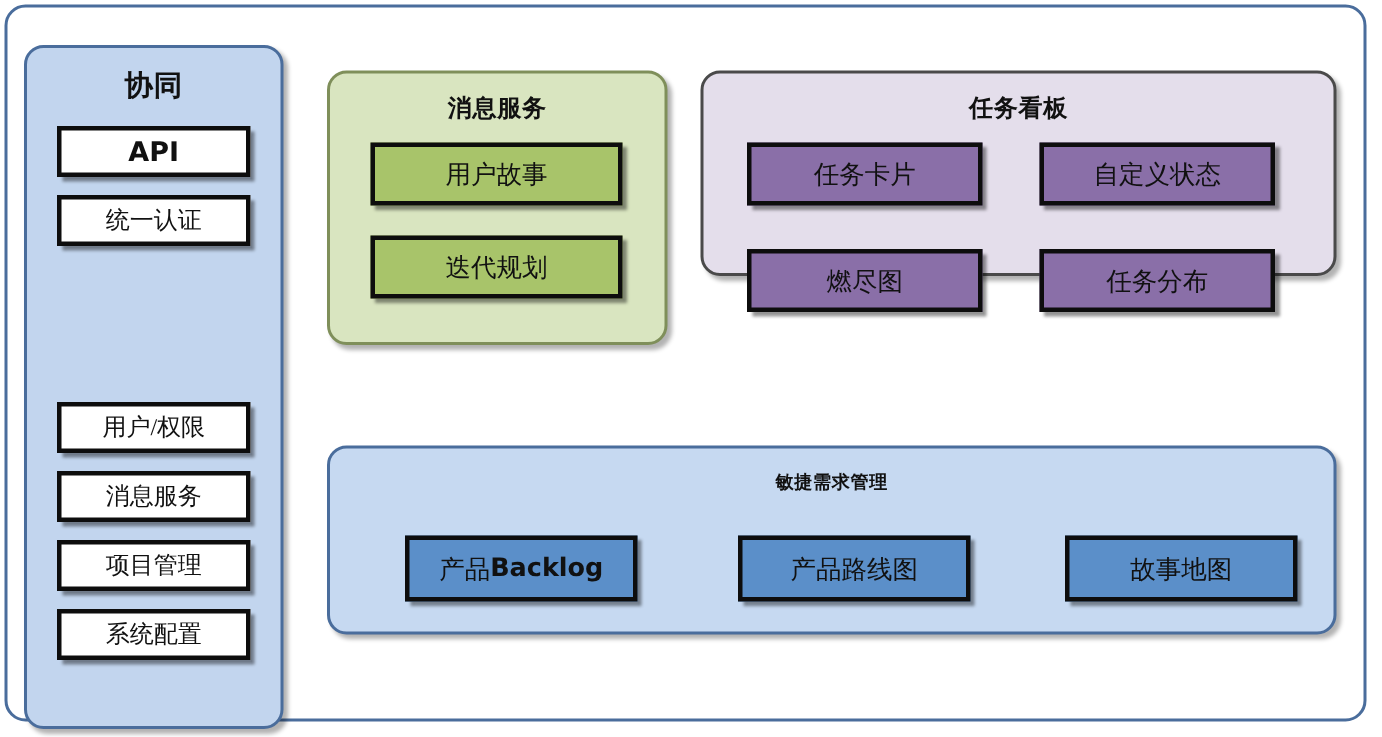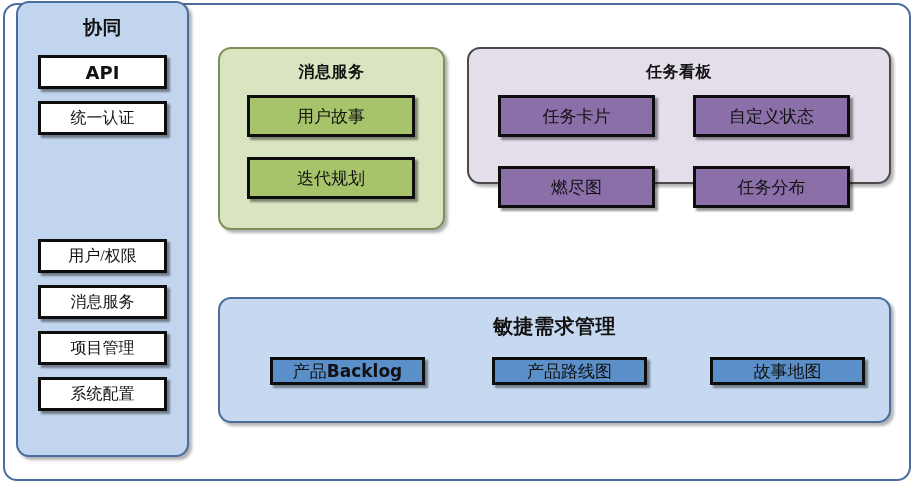"协同" .panel-sidebar { top: 1px -> 30px }
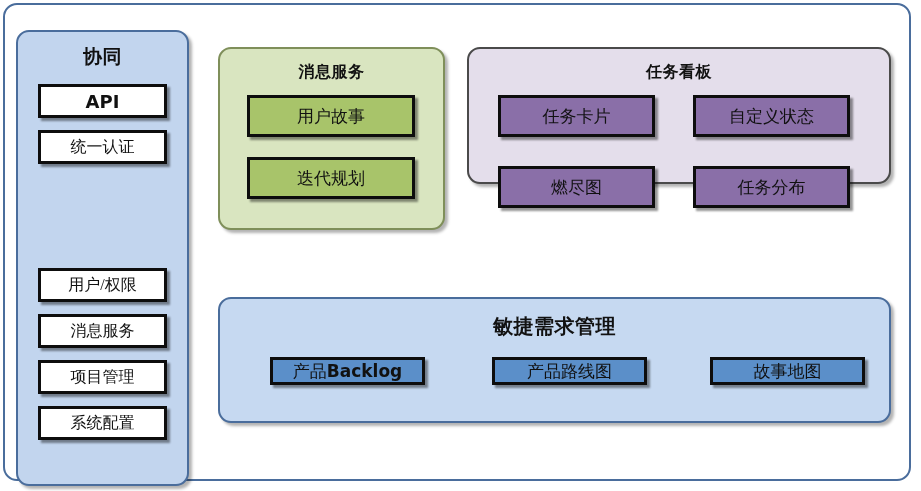"敏捷需求管理" .panel-agile .panel-title { font-size: 20px -> 12px }
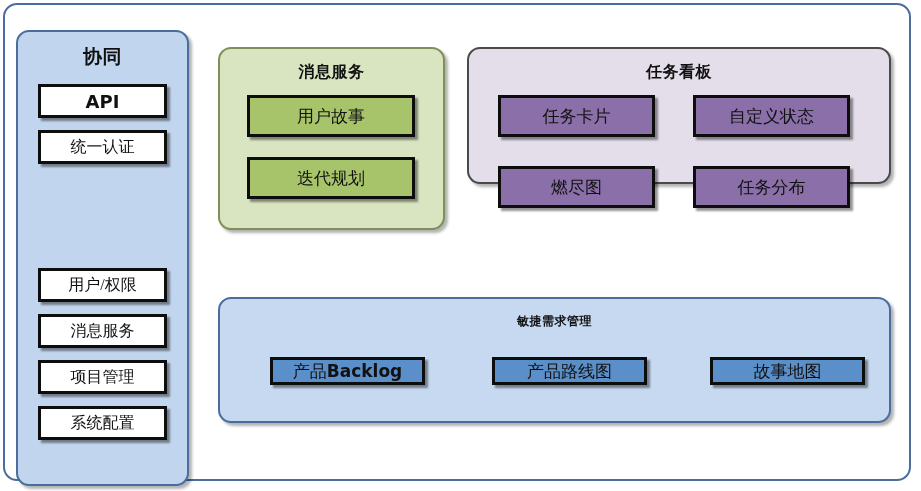"产品" .box-blue { height: 28px -> 44px }
